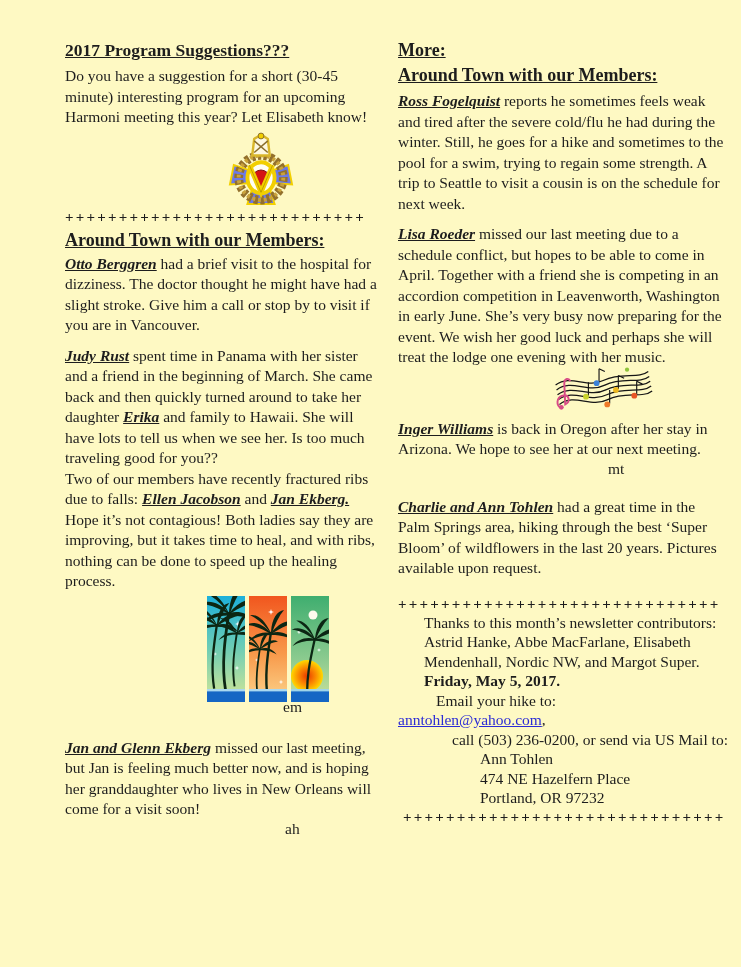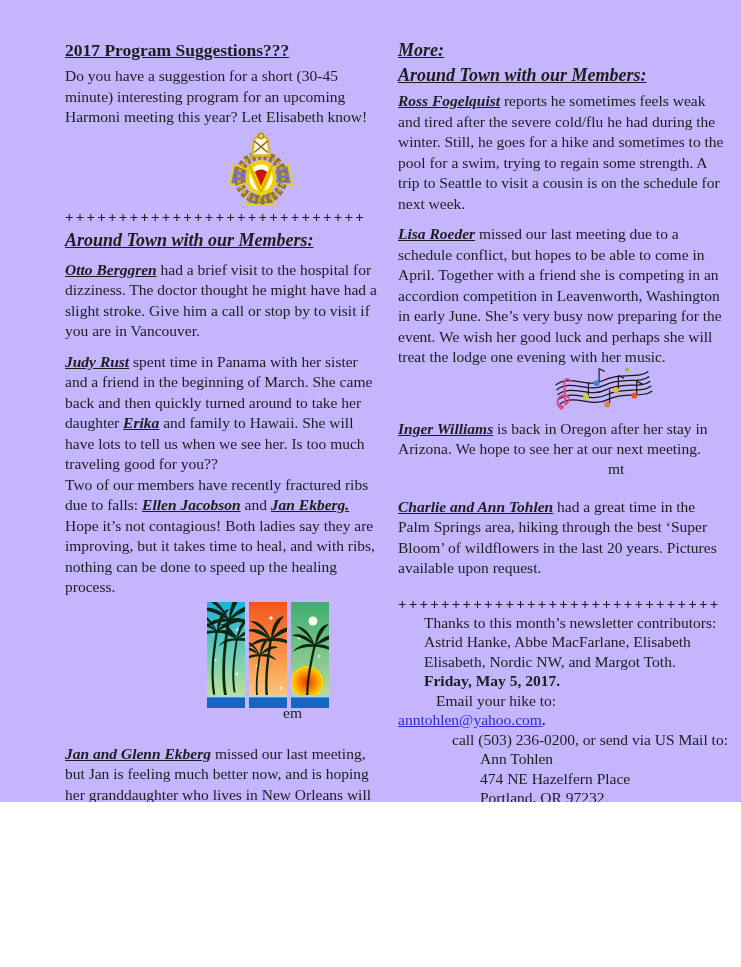"2017 Program Suggestions???" .page { background: #c4b5fd -> #fef9c3; height: 802px -> 967px }
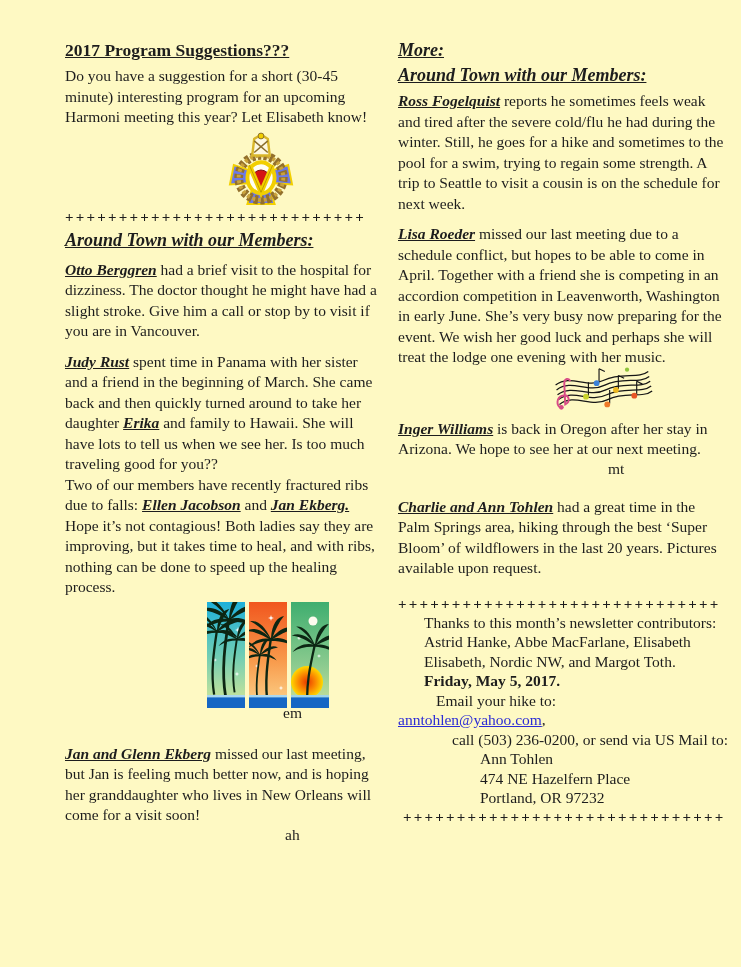"More:" .h2 { font-style: italic -> none }
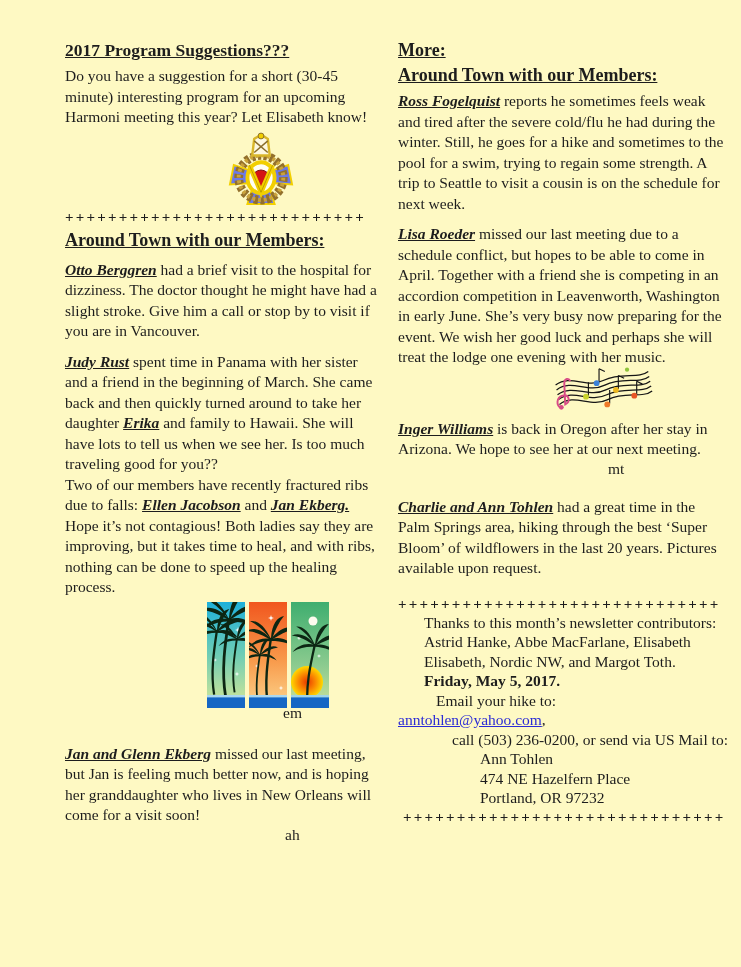"Otto Berggren had a brief" p.para { margin-top: 7px -> 1px }
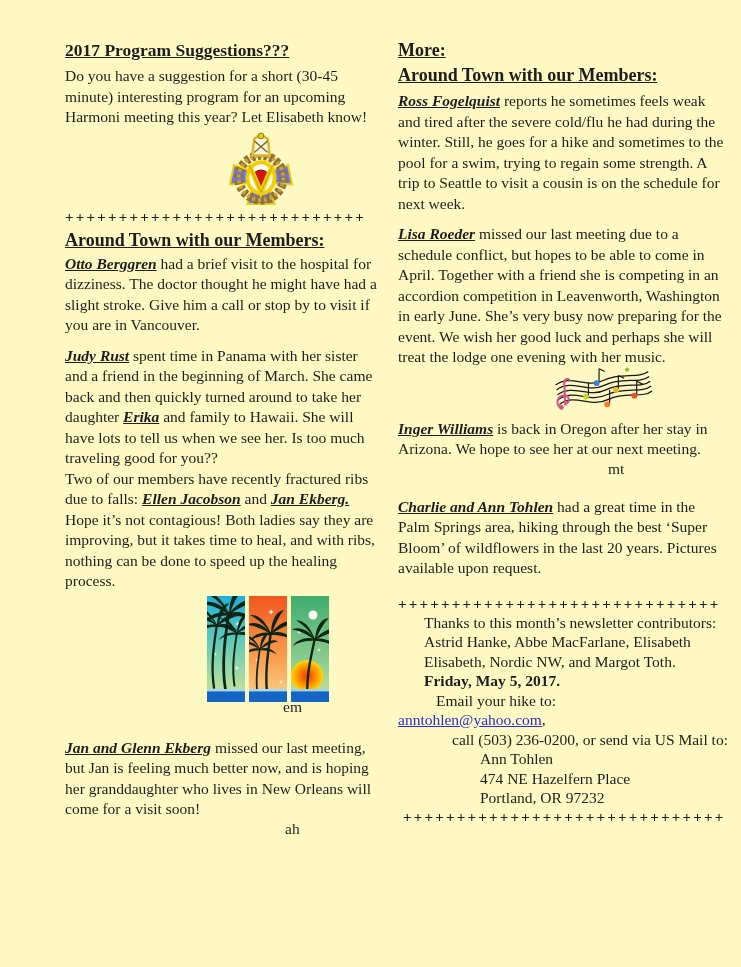"Elisabeth, Nordic NW, and Margot" div.ln { text: Elisabeth, Nordic NW, and Margot Toth -> Mendenhall, Nordic NW, and Margot Super }
